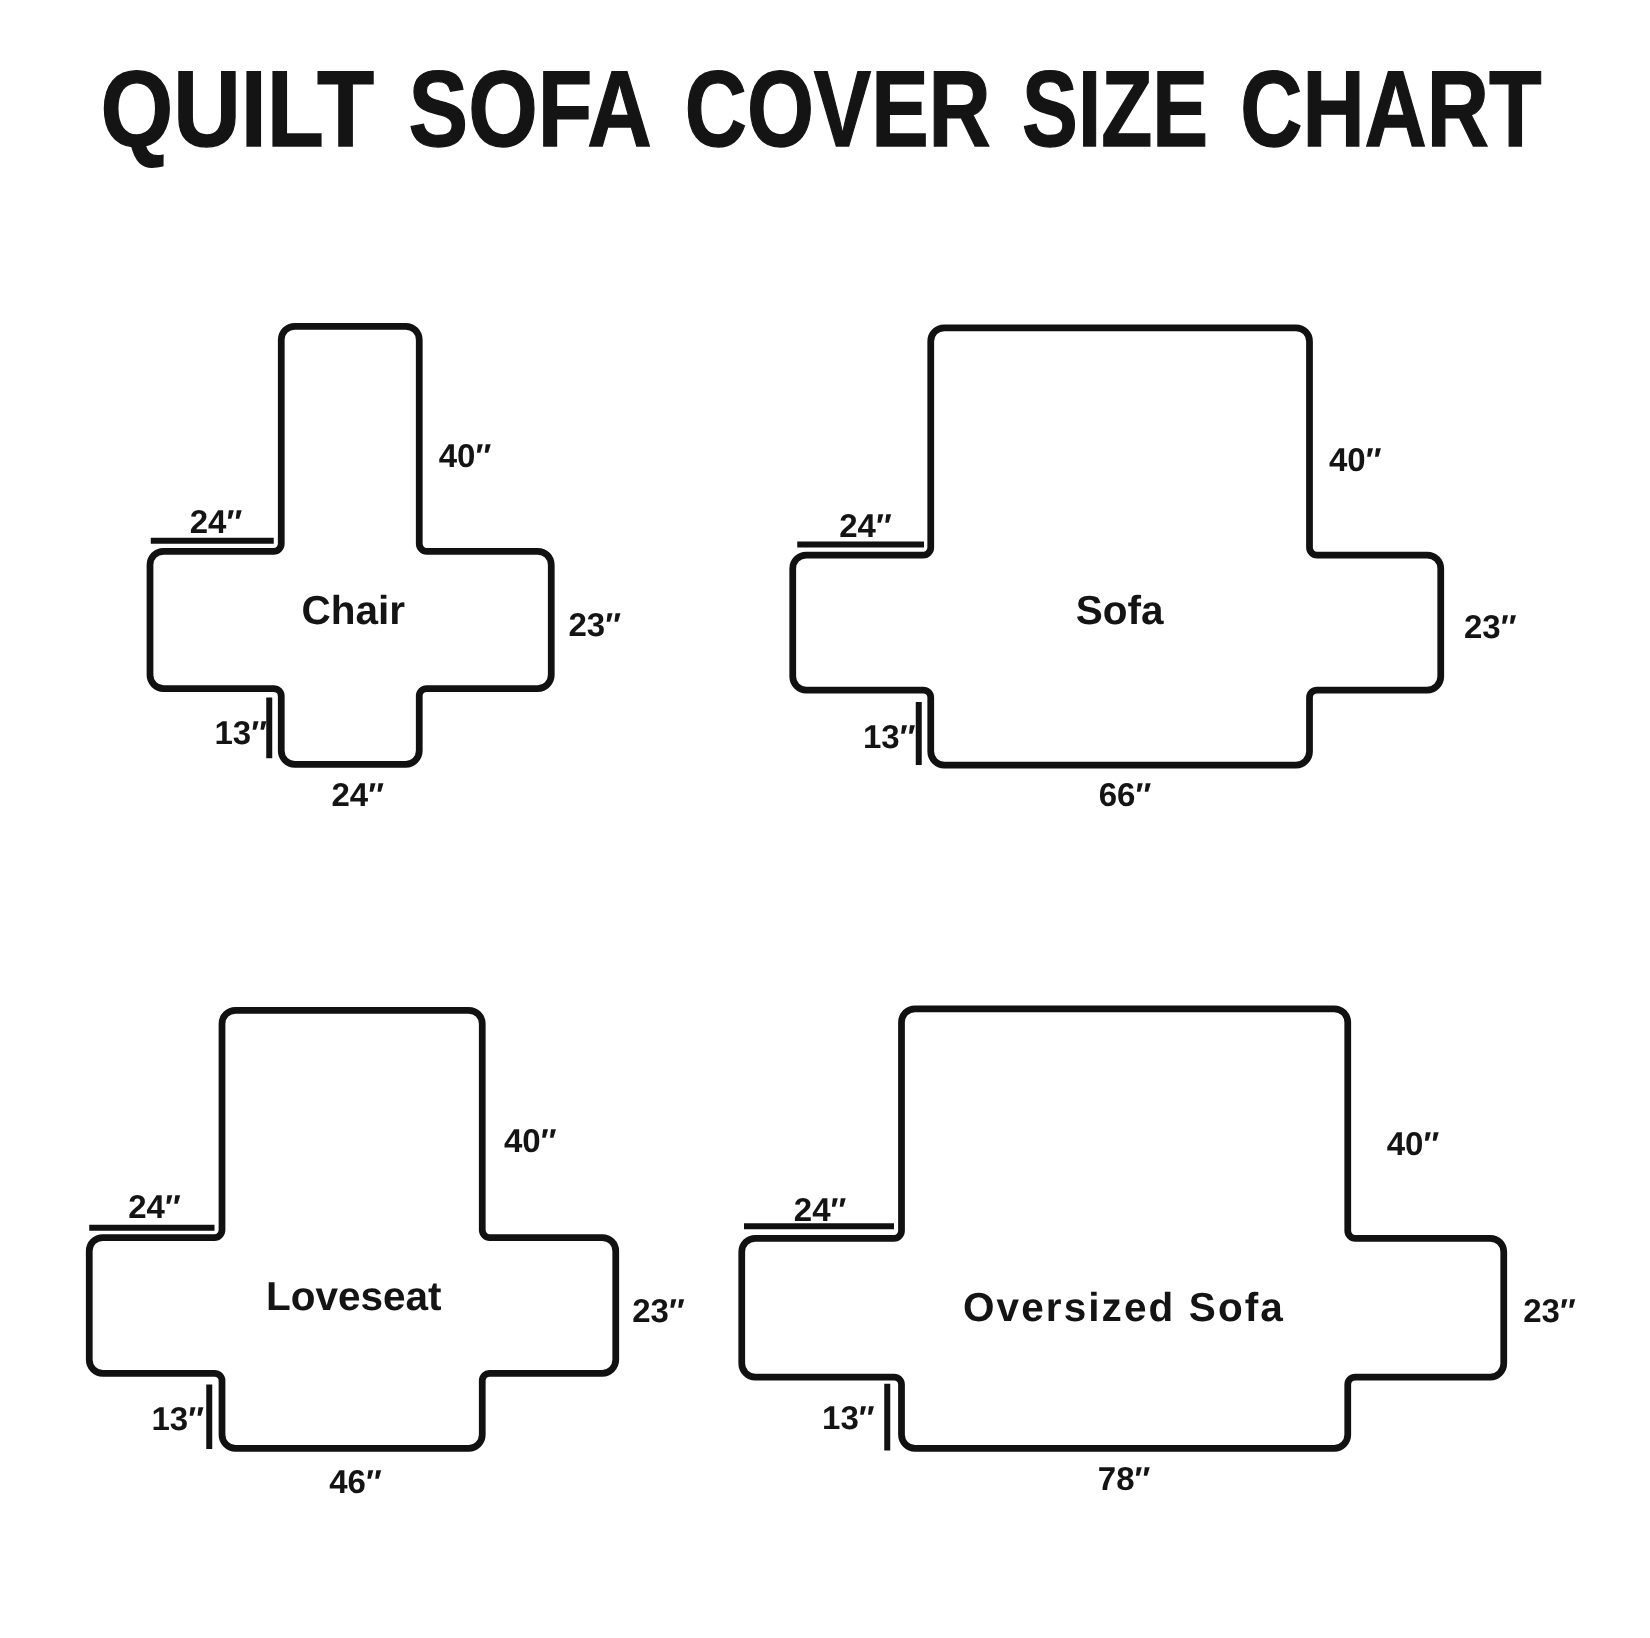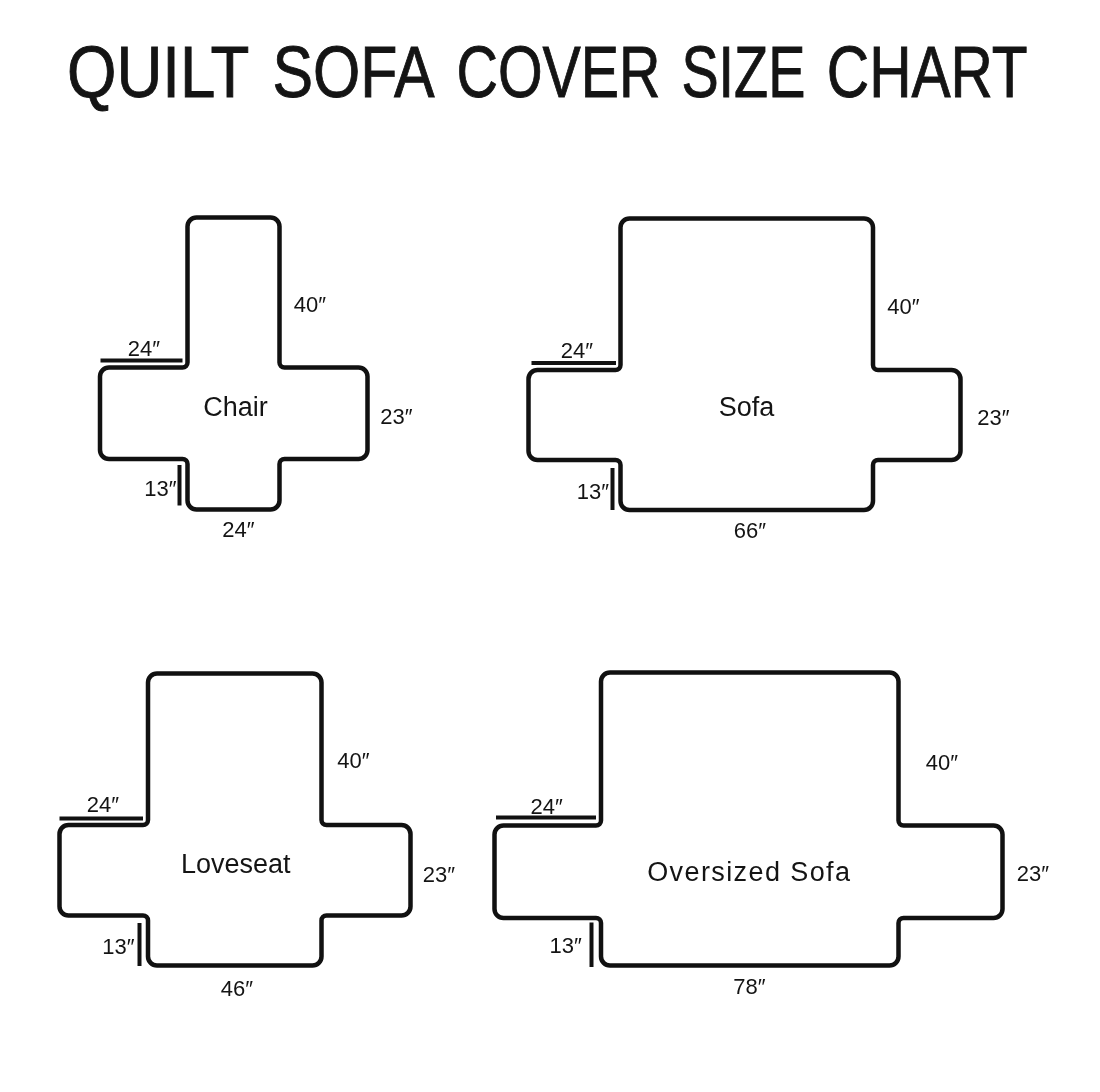"QUILT" .page { font-weight: none -> bold }
